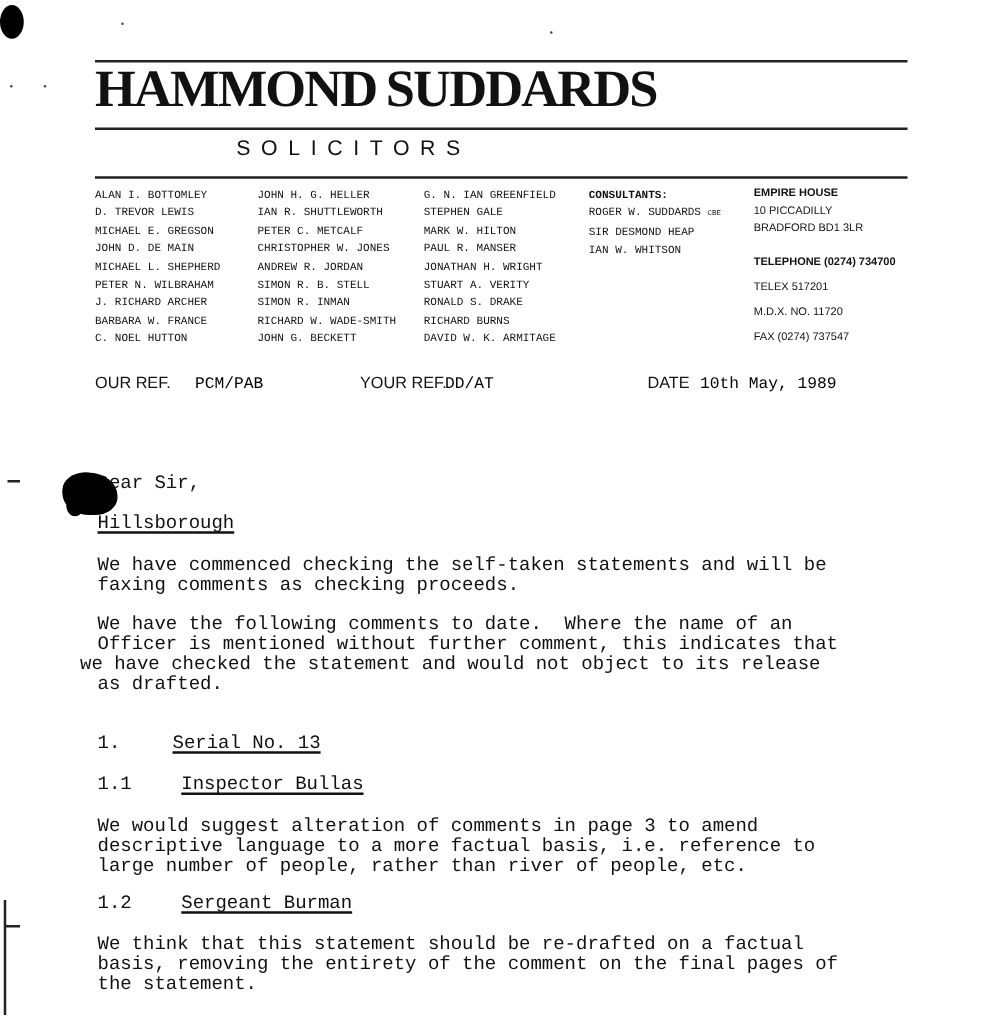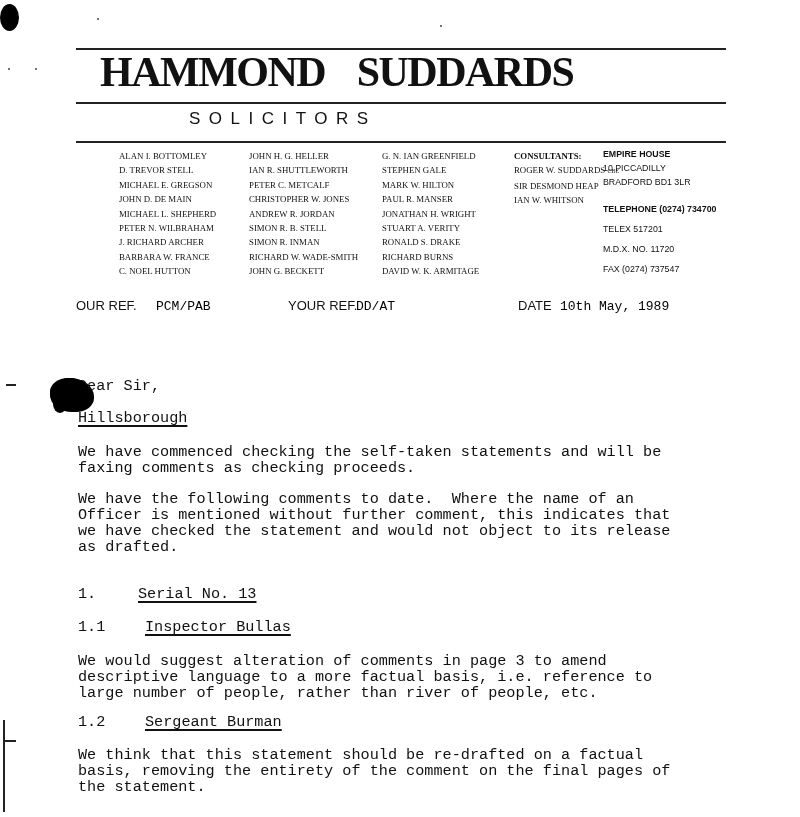"HAMMOND" .firm .big { margin-left: 24px -> none }
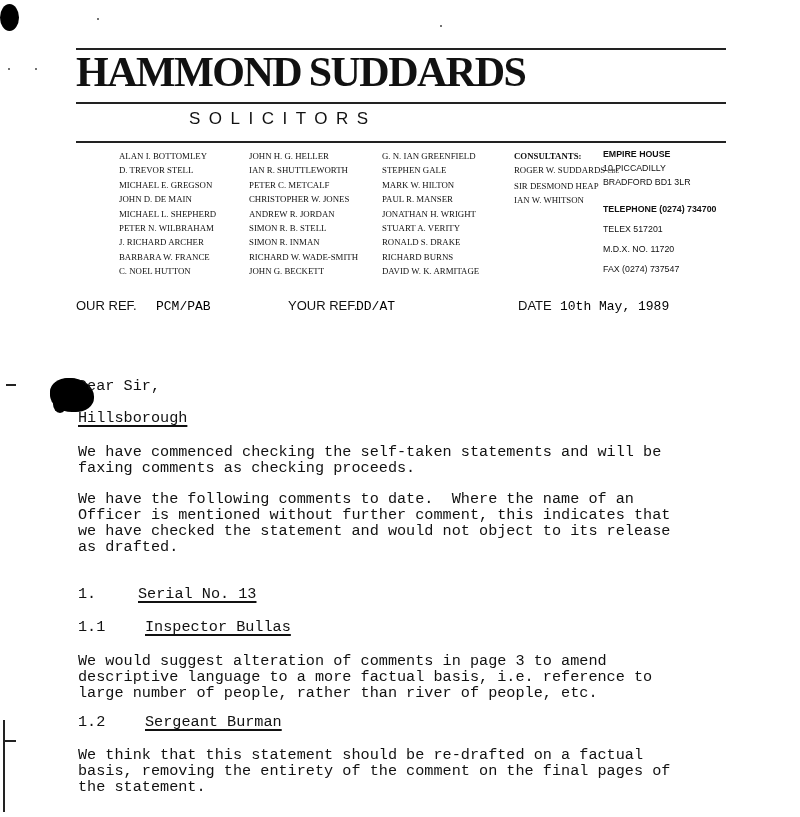"ALAN I. BOTTOMLEY" .col { font-family: Liberation Serif, serif -> Liberation Mono, monospace; margin-left: 43px -> none }
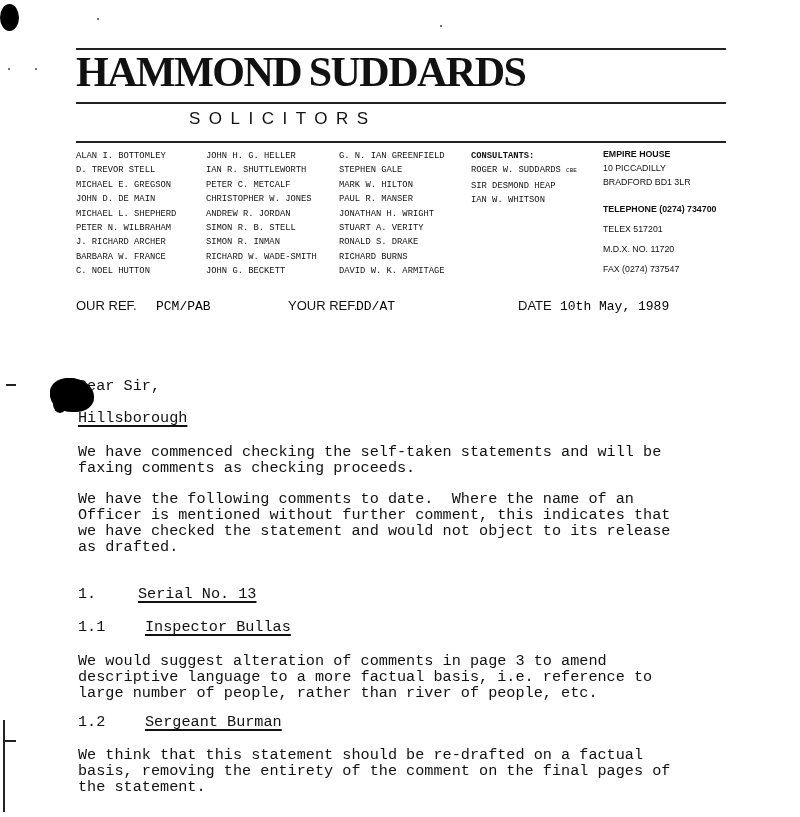"D. TREVOR STELL" div { text: STELL -> LEWIS }
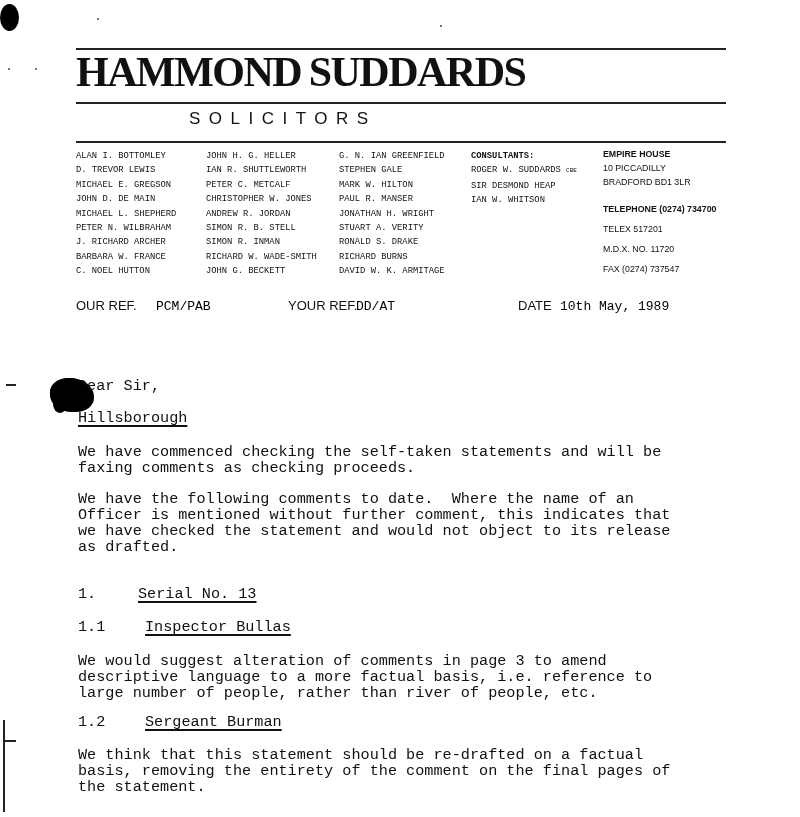"we have checked the statement" div.abs { left: 78px -> 64px }
